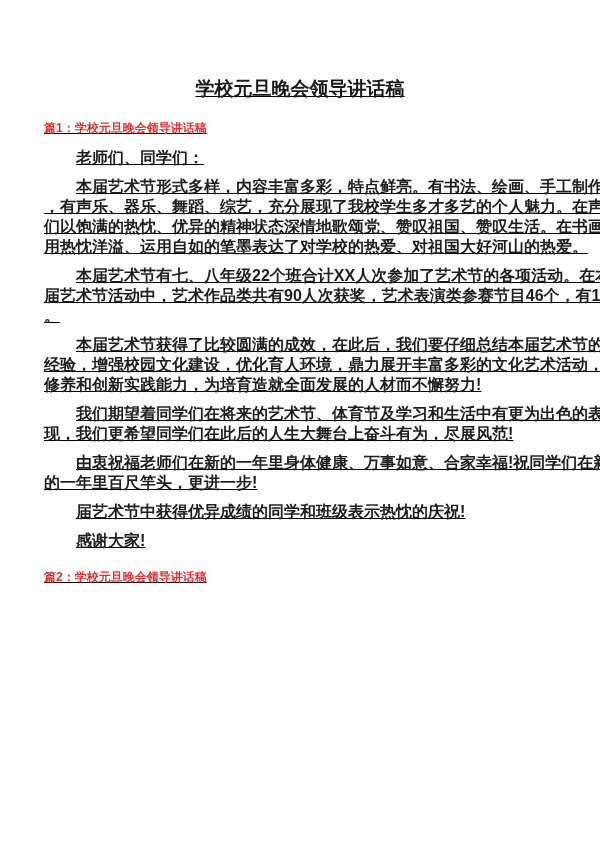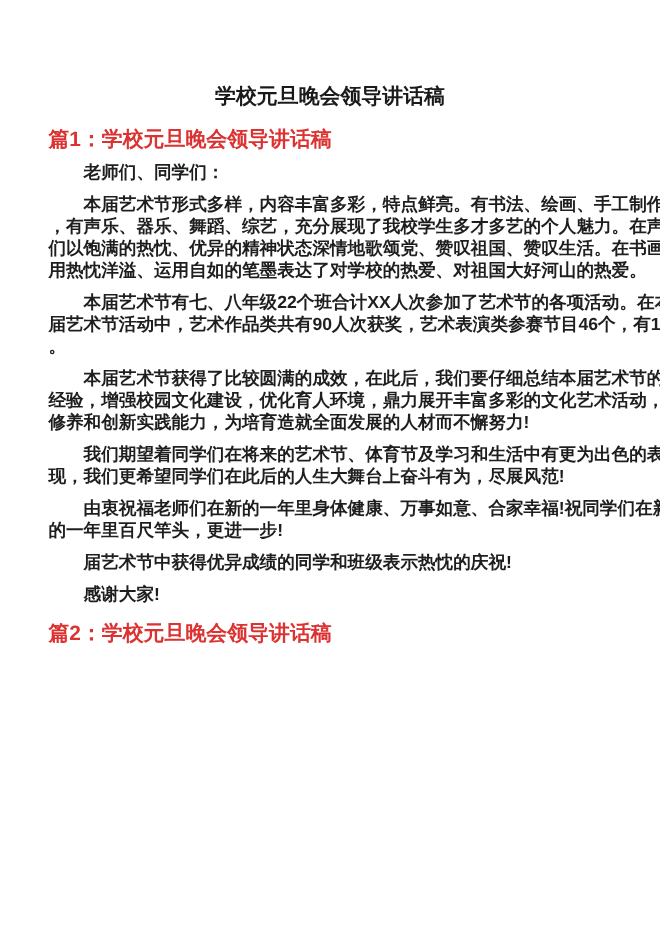"学校元旦晚会领导讲话稿" .page { text-decoration: none -> underline }
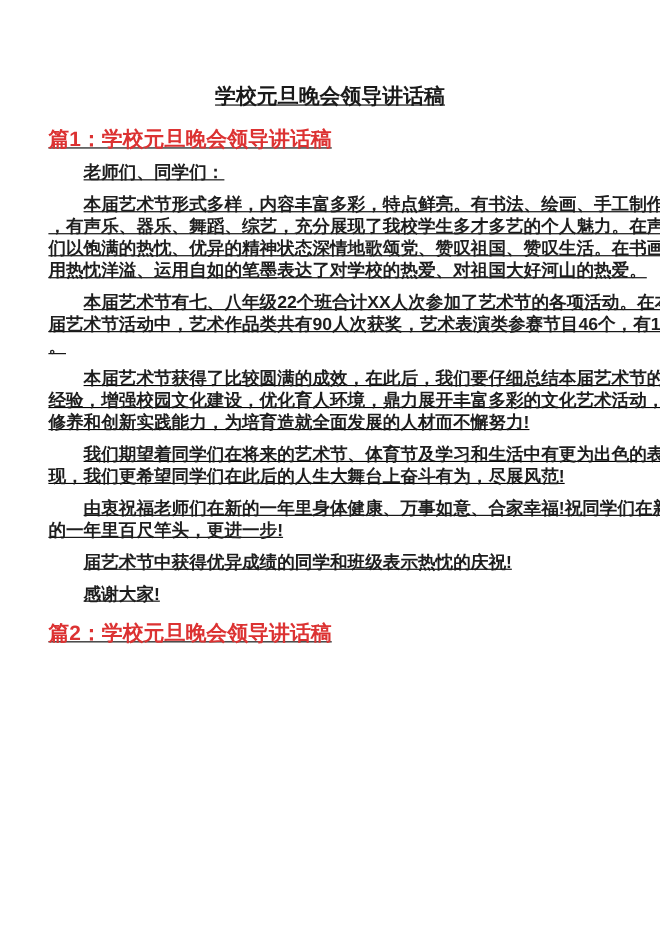"篇1：学校元旦晚会领导讲话稿" .section-heading { font-size: 19px -> 12px }
